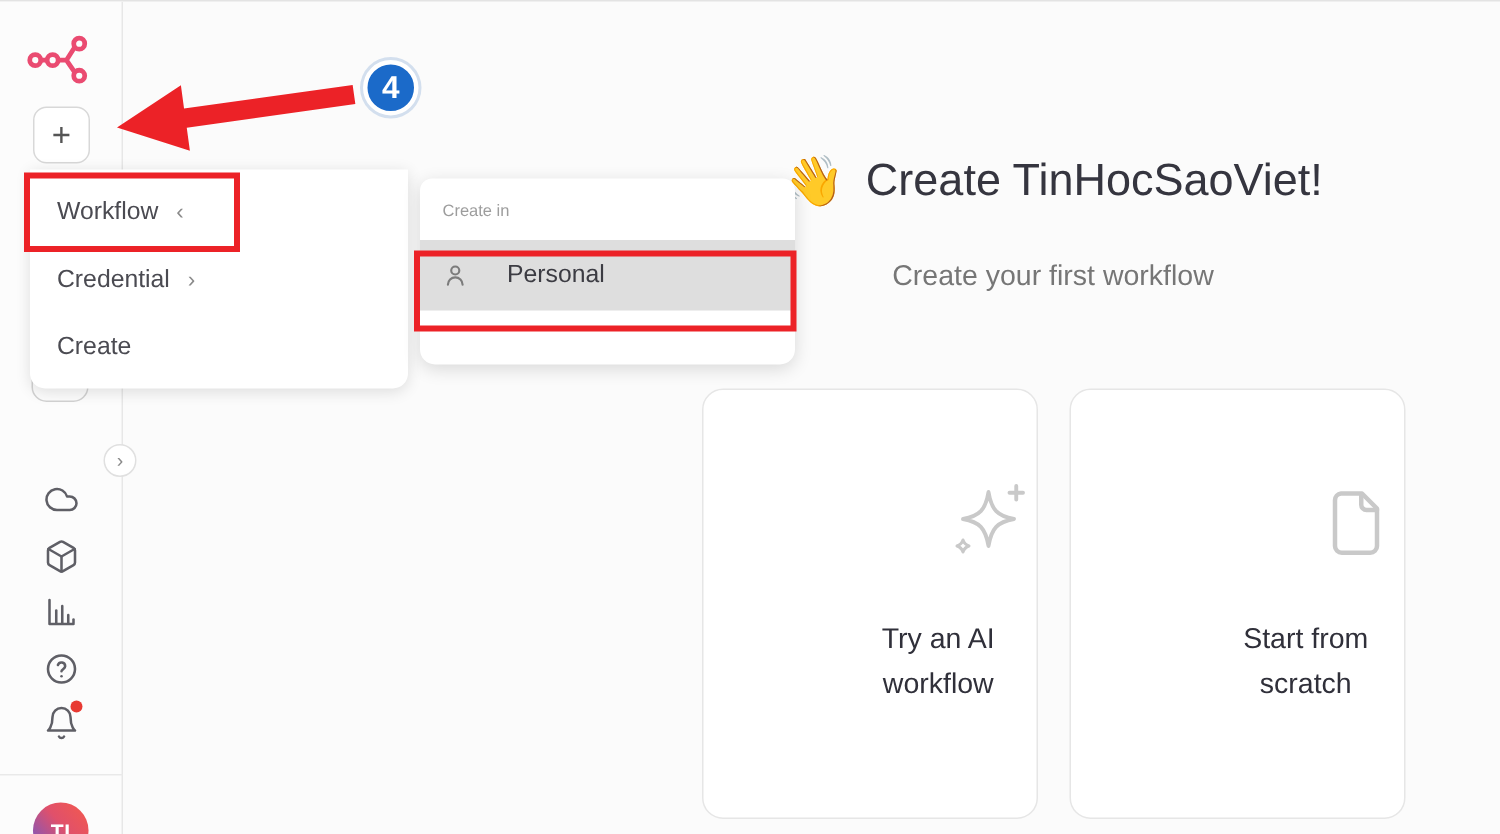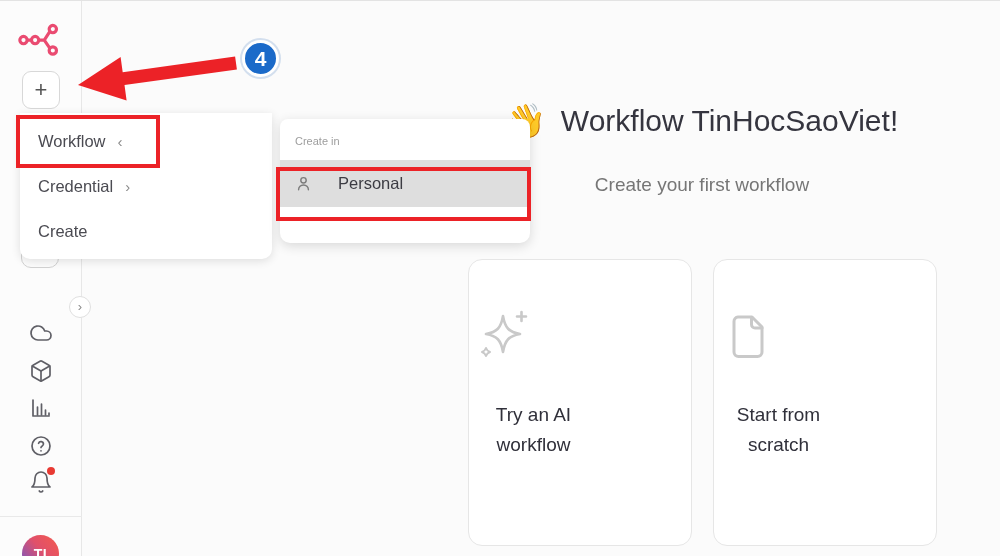"Workflow TinHocSaoViet!" span { text: Workflow -> Create }
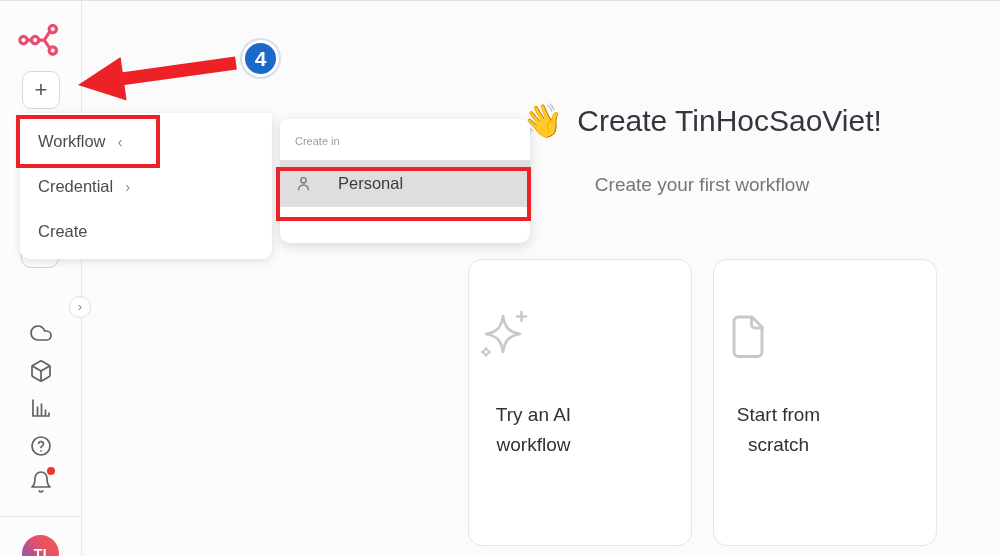"Try an AI workflow" .card { align-items: flex-start -> flex-end; padding-top: 44px -> 56px }
